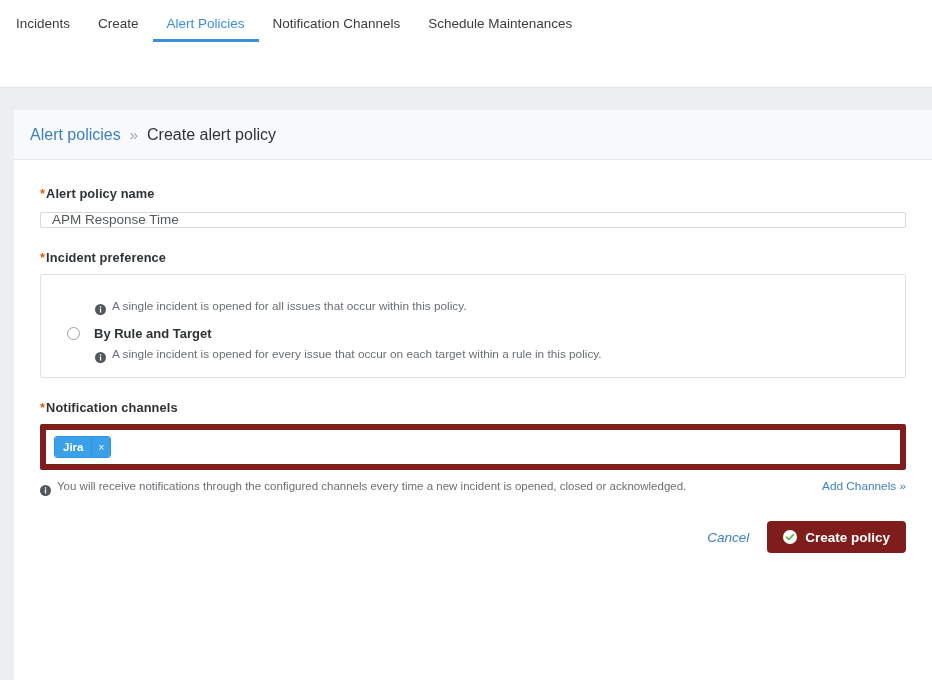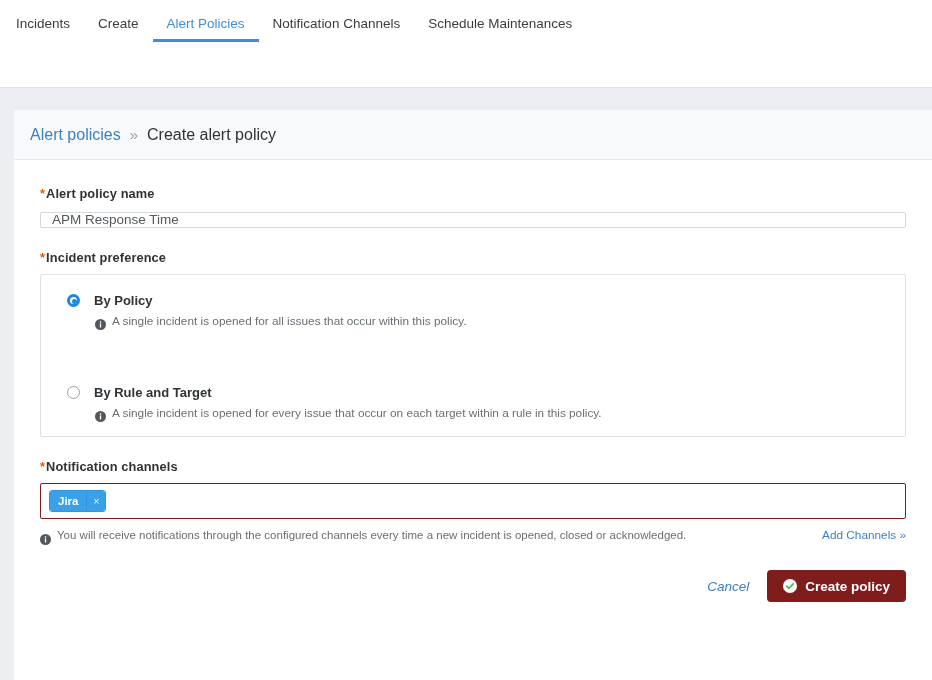"By Policy" div.radio-row { html: <div> <span></span> <span>By Policy</span> </div> -> none }
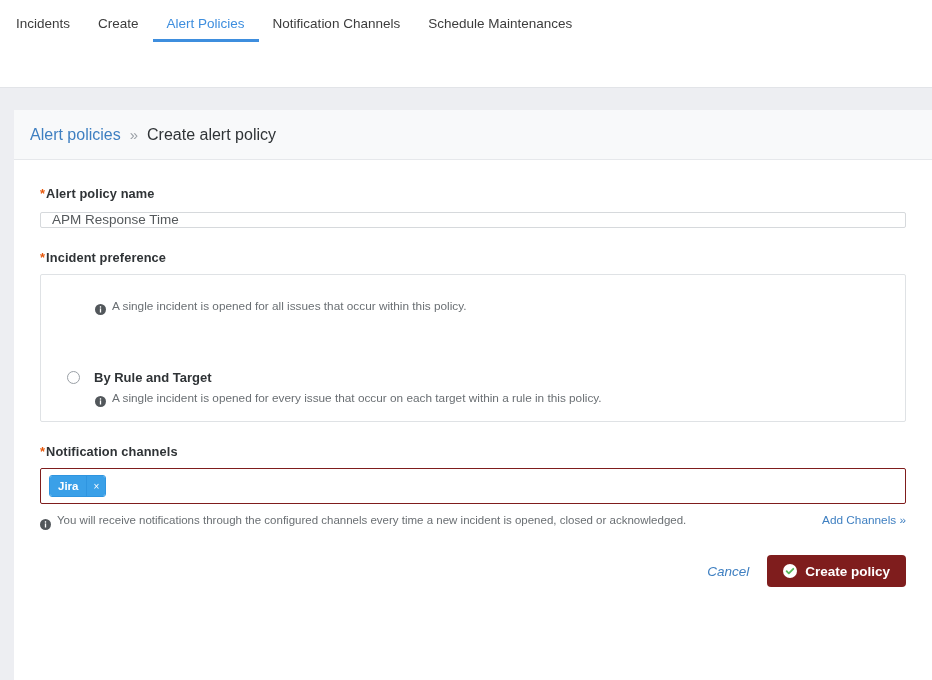"By Rule and Target" .radio-item:last-child { margin-top: 44px -> none }
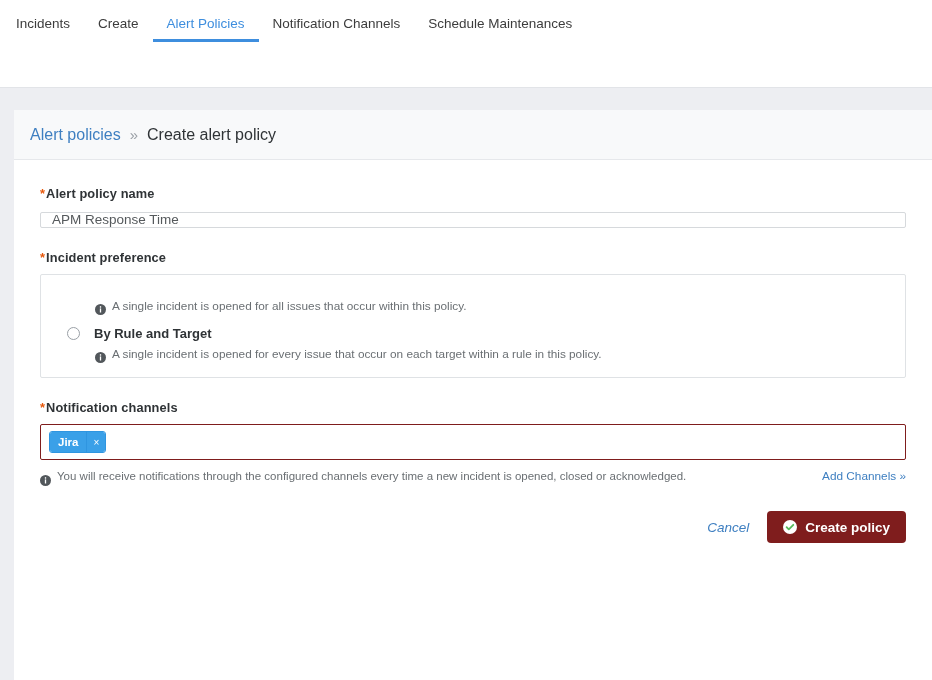"Jira" .tag-input { border: 1px solid #7f1d1d -> 6px solid #7f1d1d }
